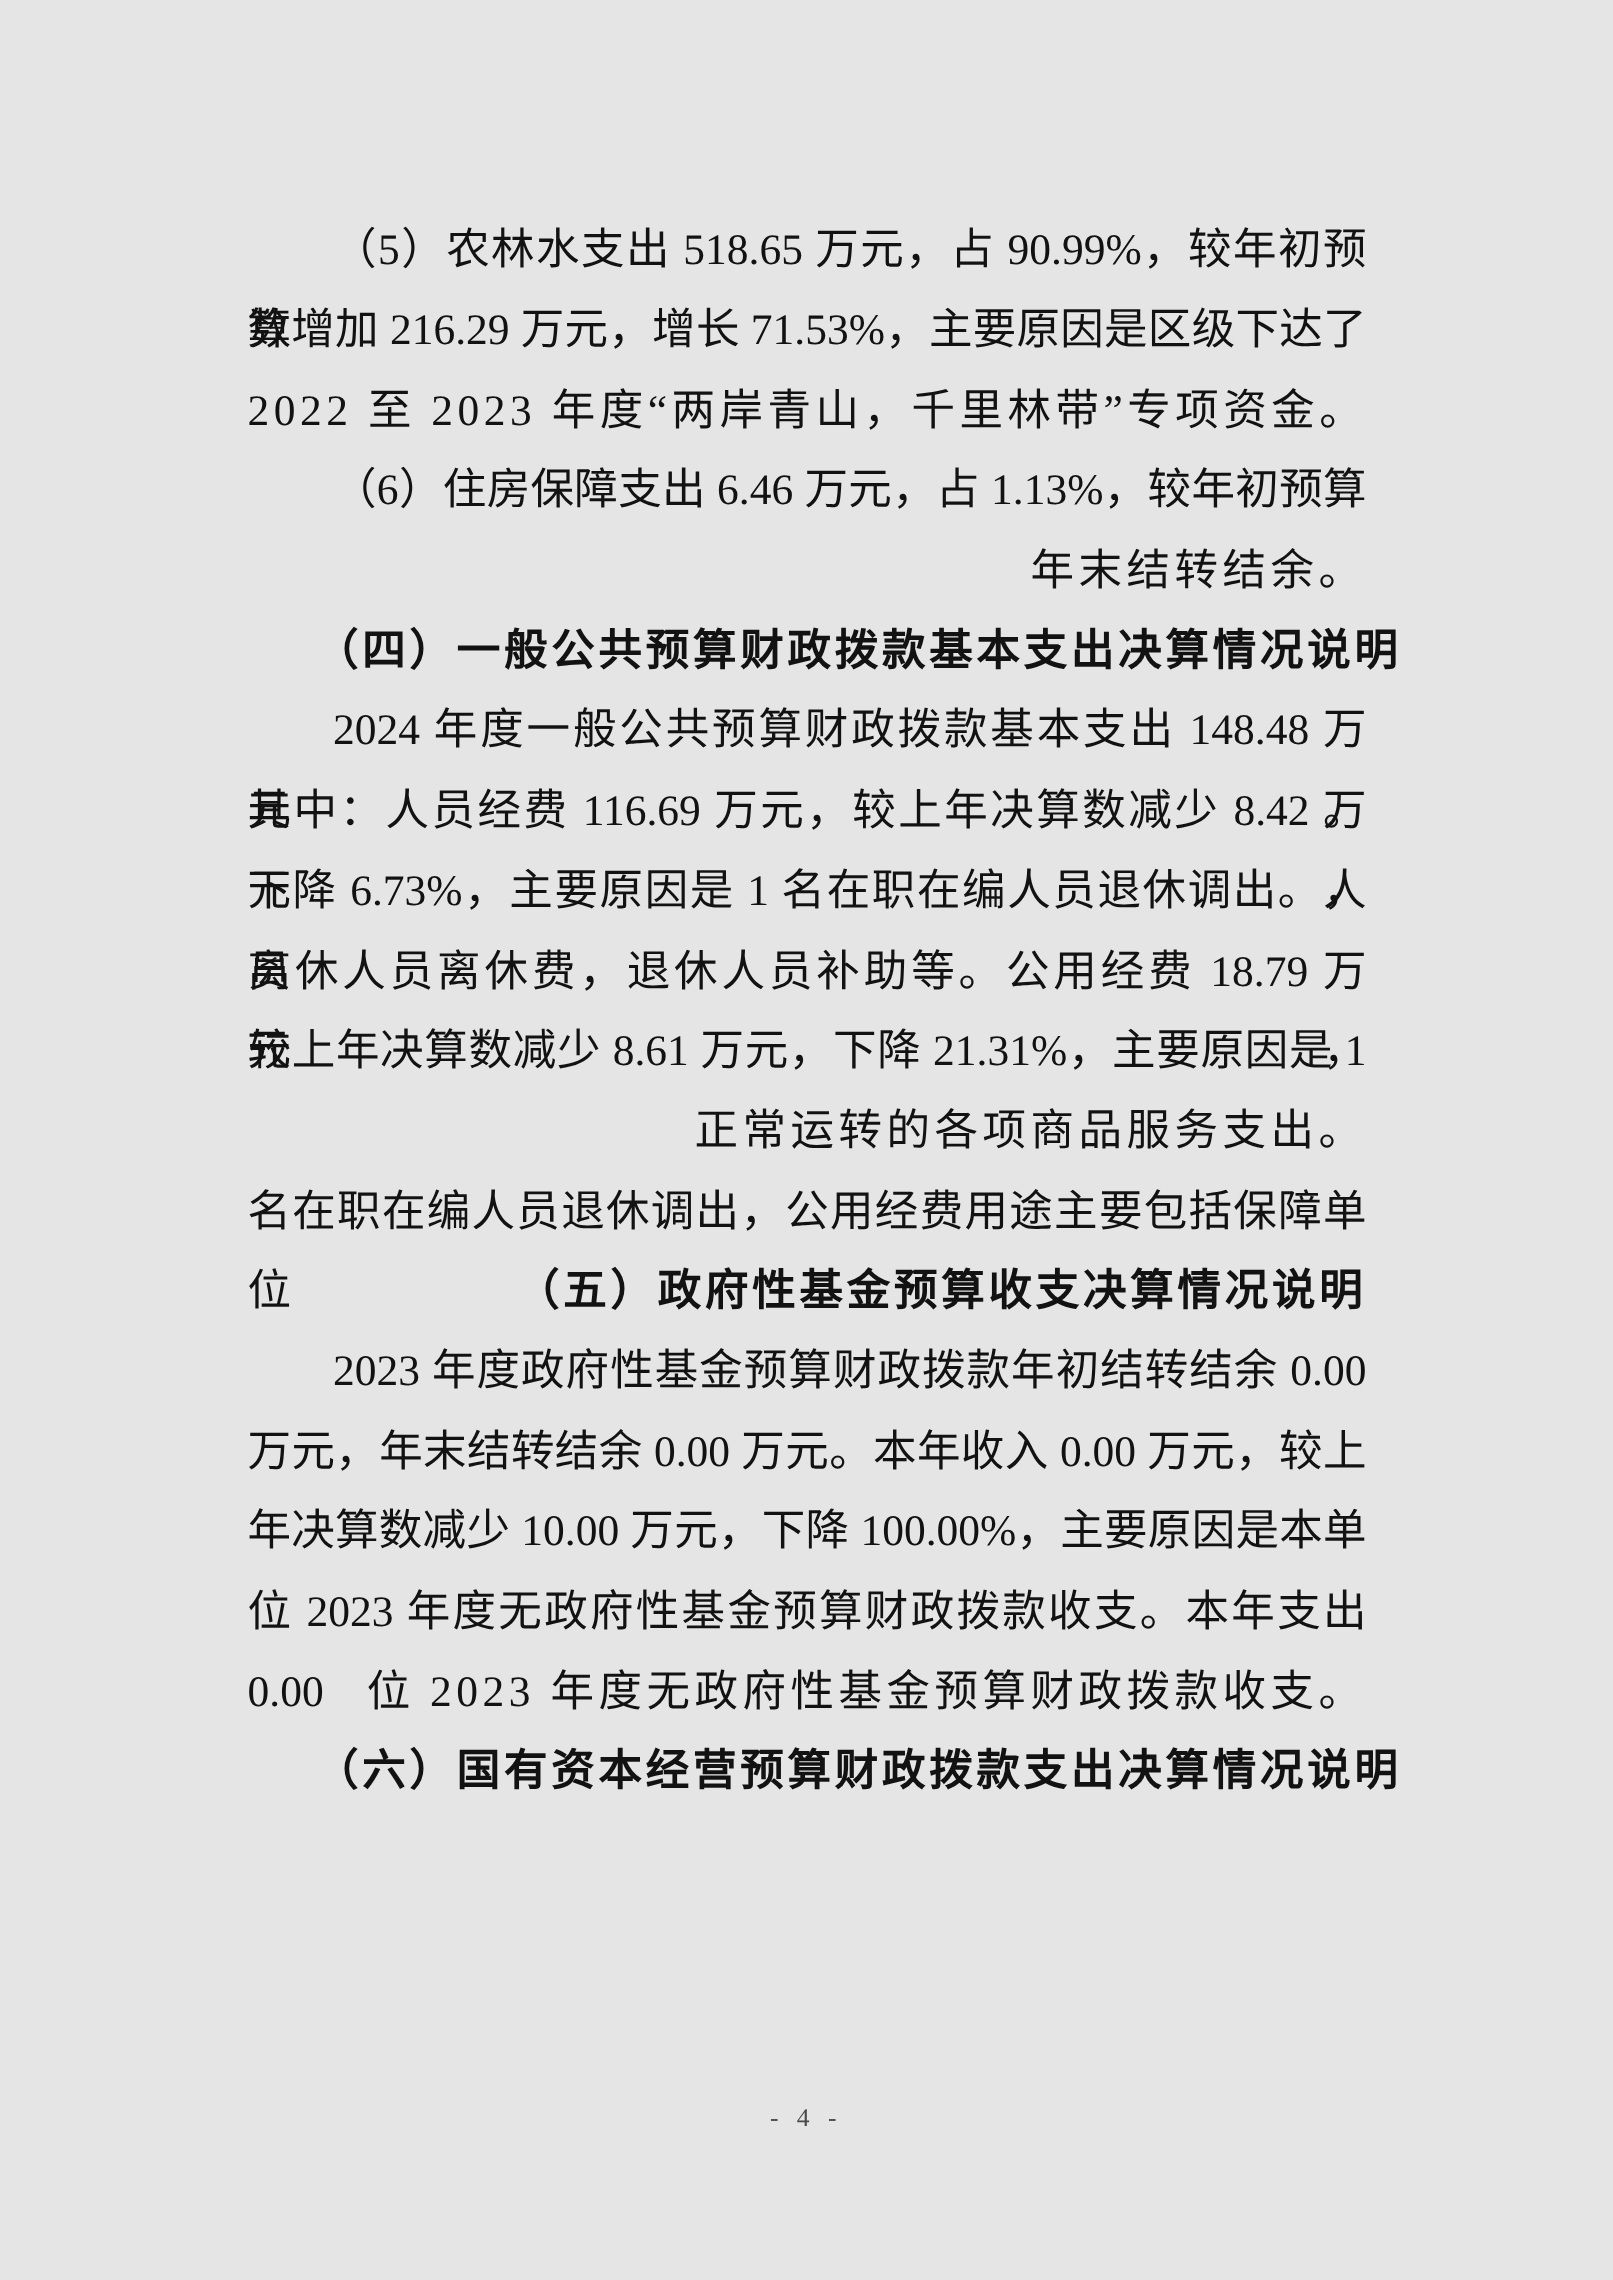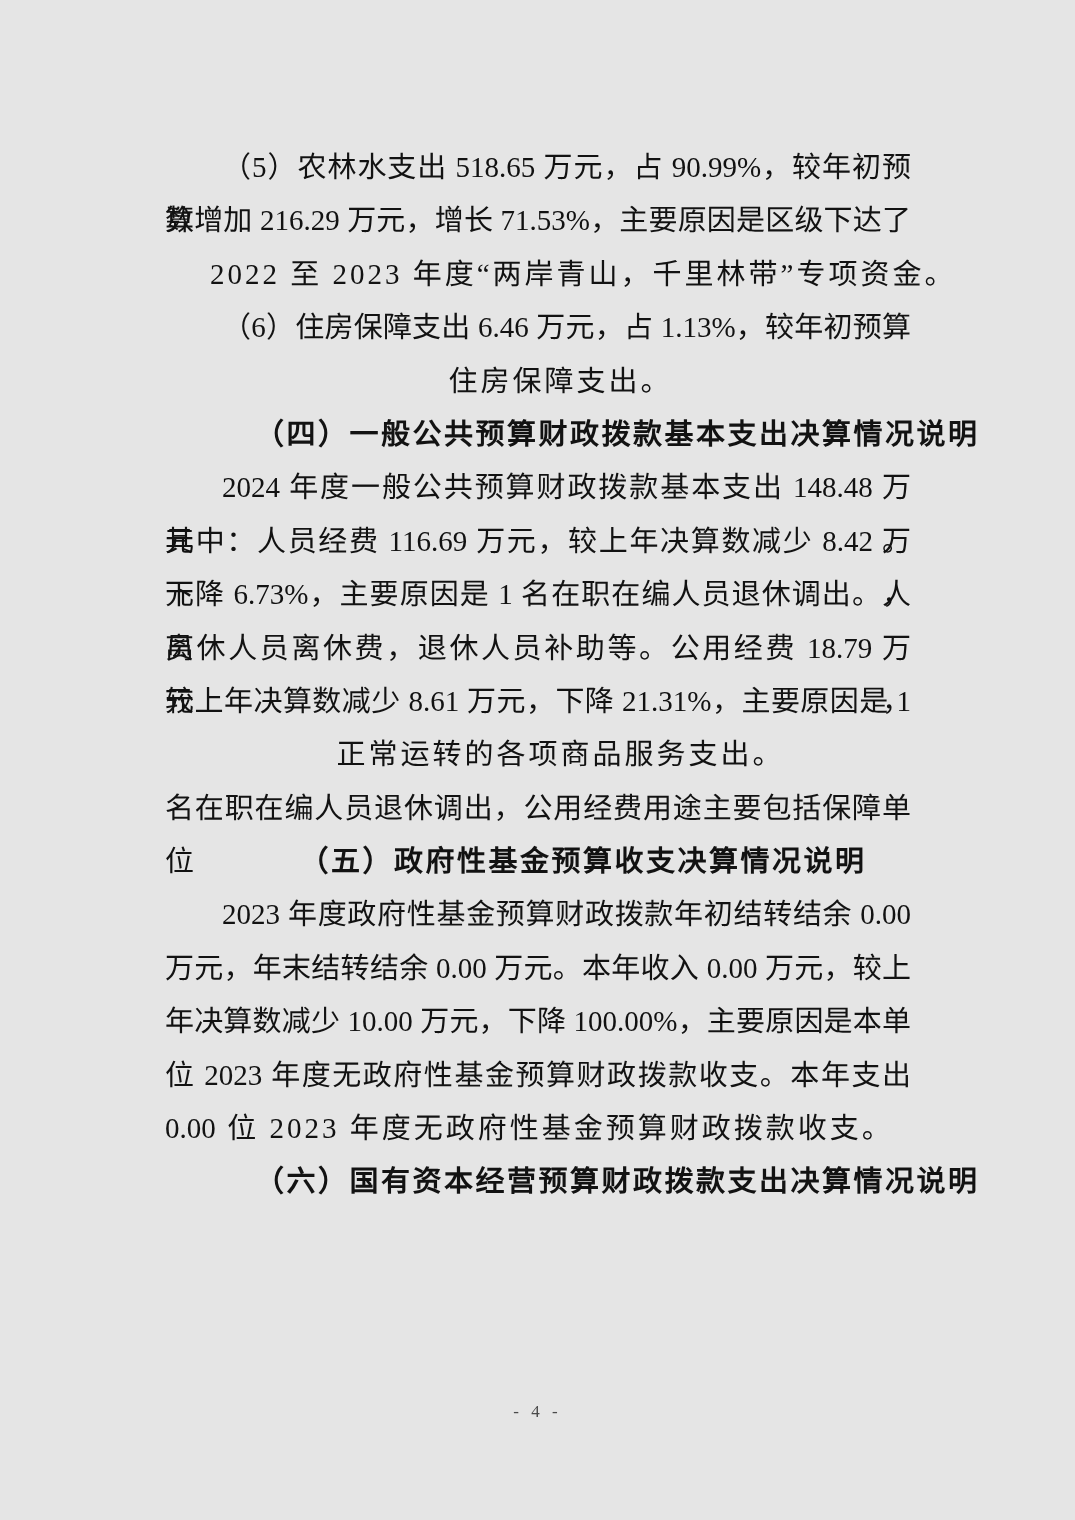"2022 至 2023 年度“两岸青山，千里林带”专项资金。" .plain { margin-left: 45px -> none; text-align: center -> right }
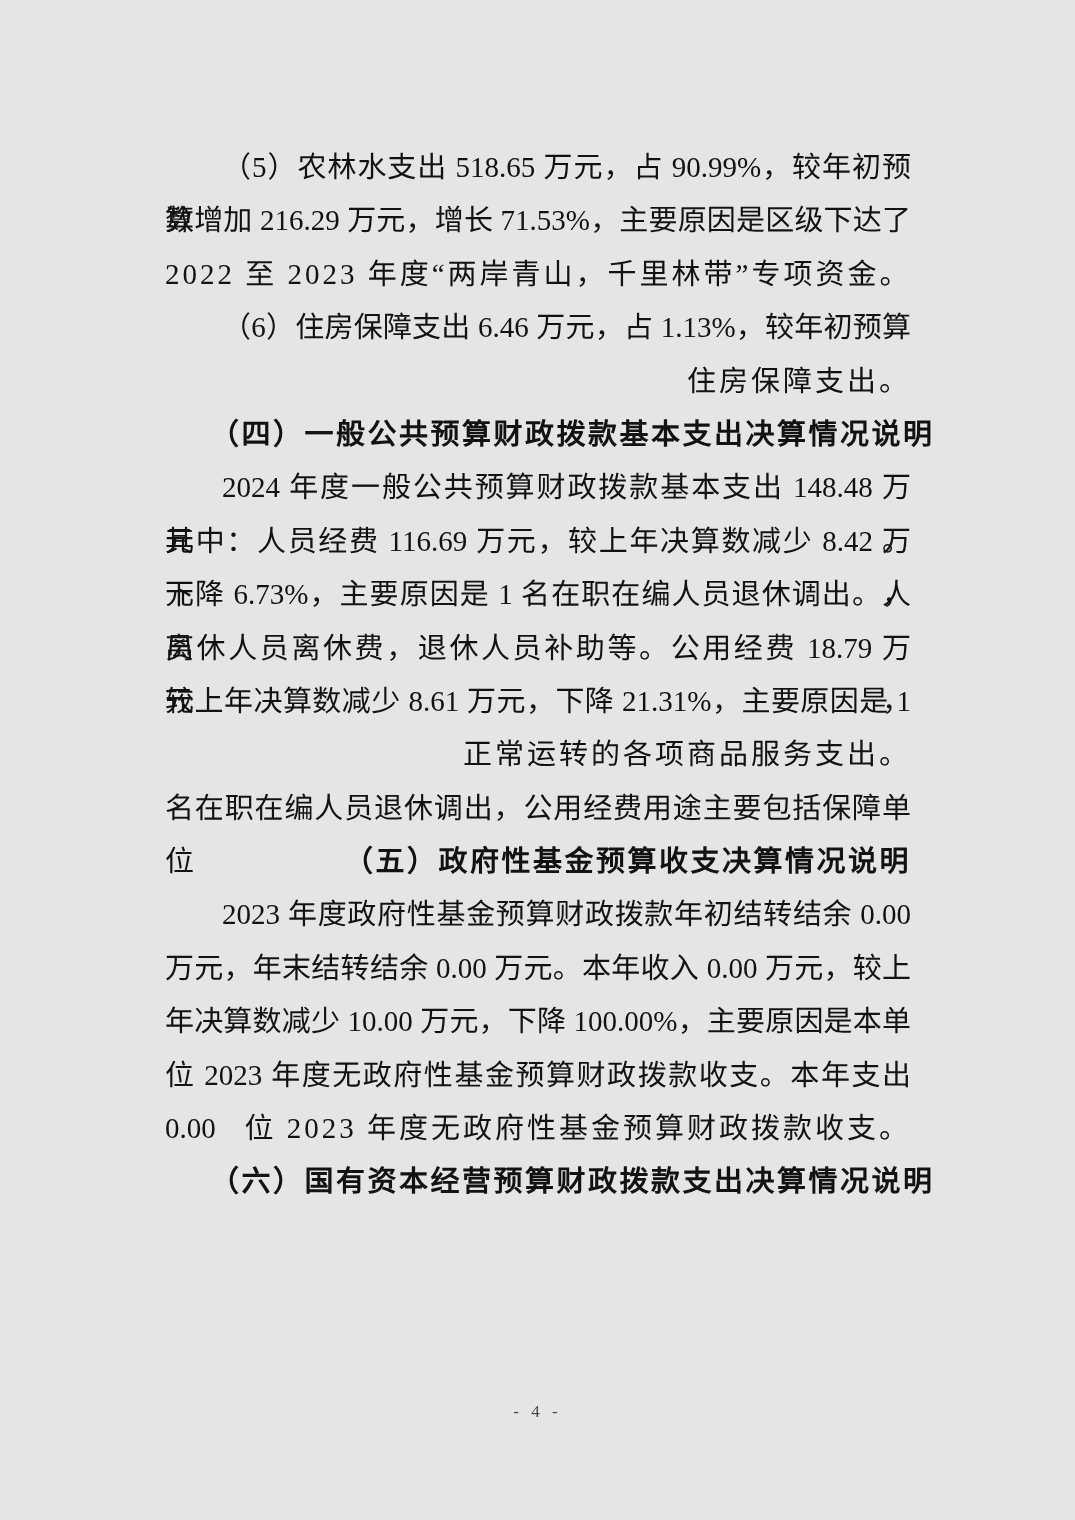"住房保障支出。" div.line { text: 住房保障支出 -> 年末结转结余 }
